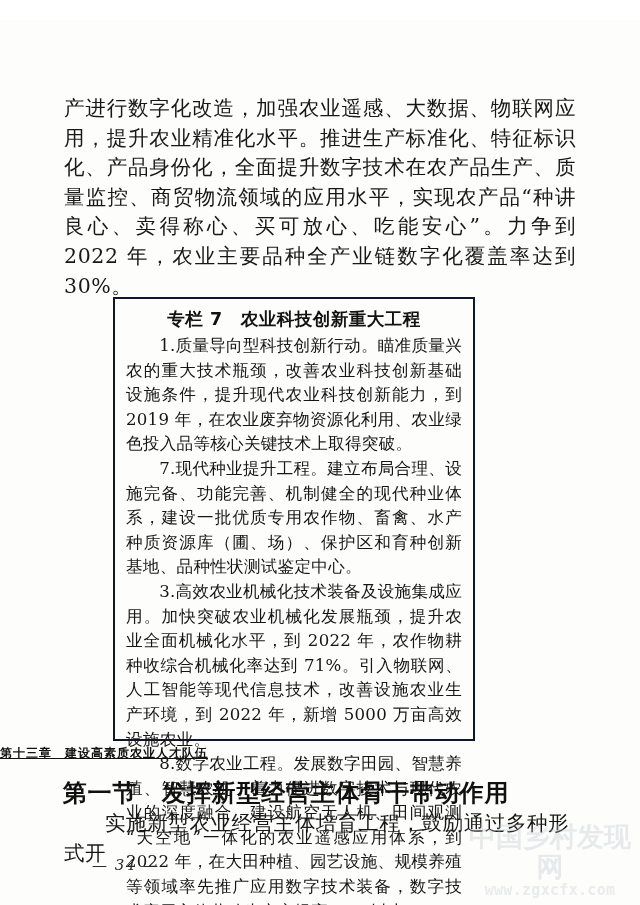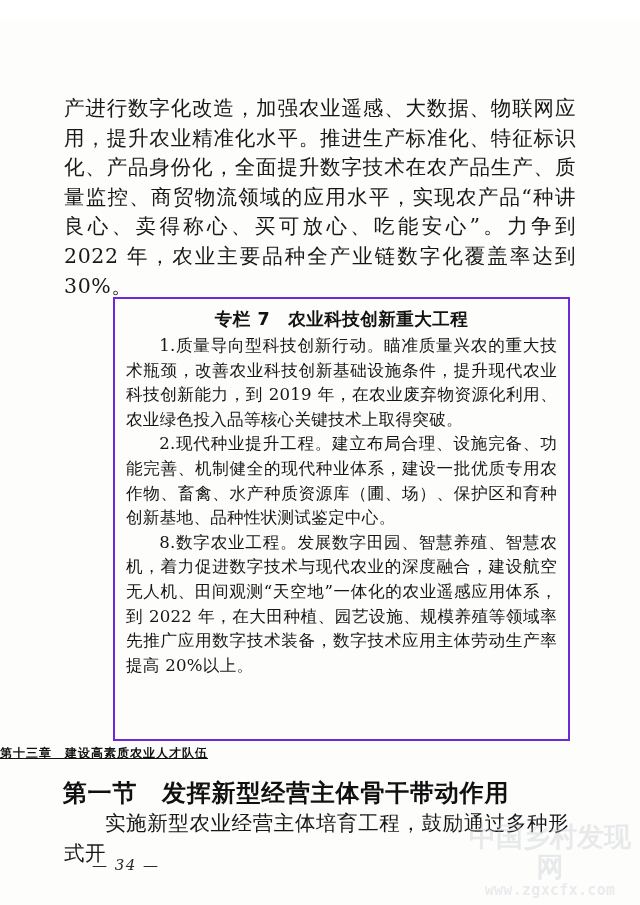"专栏 7 农业科技创新重大工程" .box { border: 2px solid #6d28d9 -> 2px solid #0f172a; width: 457px -> 362px }
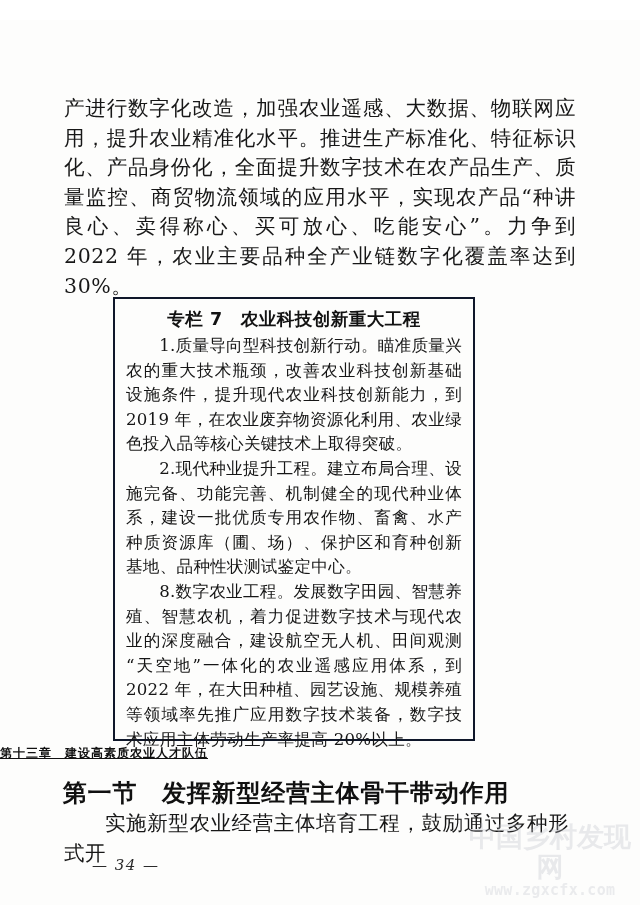"2.现代种业提升工程。建立布局合理、设施完备、功能完善、机制健全的现代种业体系，" p.box-par { text: 2 -> 7 }
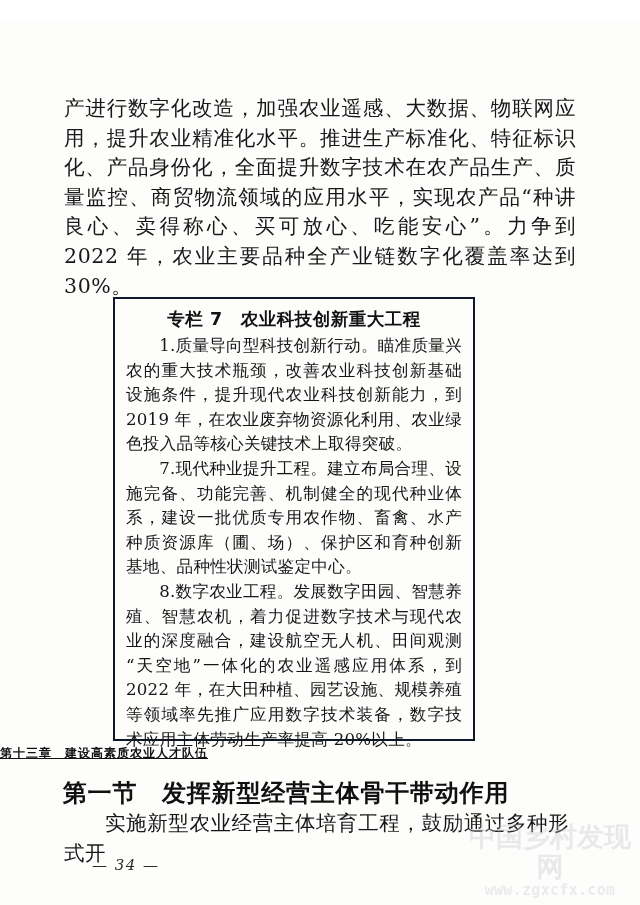"3.高效农业机械化技术装备及设施集成应用。加快突破农业机械化发展瓶颈，提升农业全" p.box-par { html: none -> <p>3.高效农业机械化技术装备及设施集成应用。加快突破农业机械化发展瓶颈，提升农业全面机械化水平，到 2022 年，农作物耕种收综合机械化率达到 71%。引入物联网、人工智能等现代信息技术，改善设施农业生产环境，到 2022 年，新增 5000 万亩高效设施农业。</p> }
